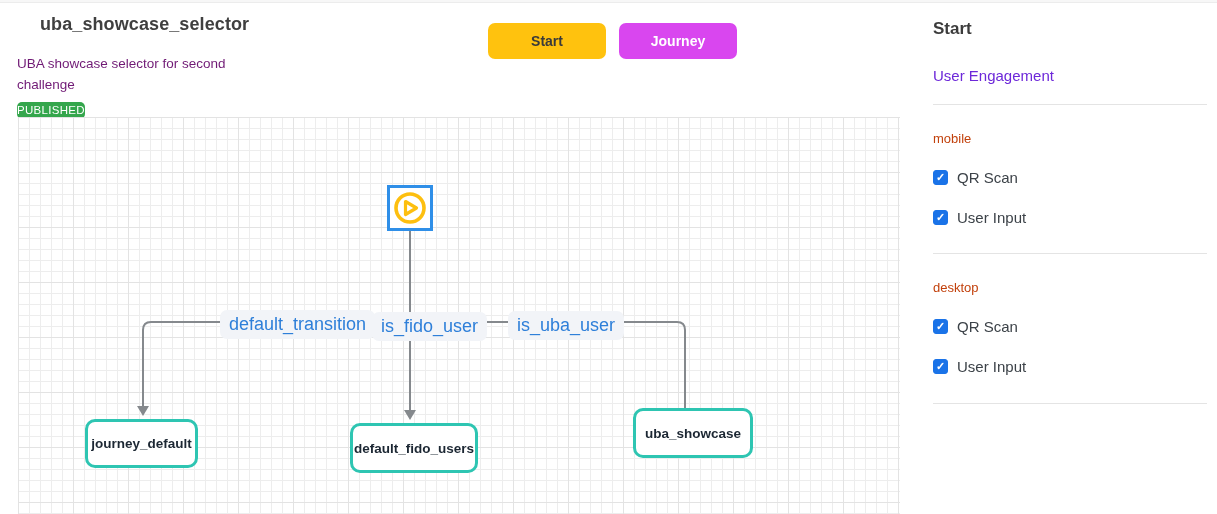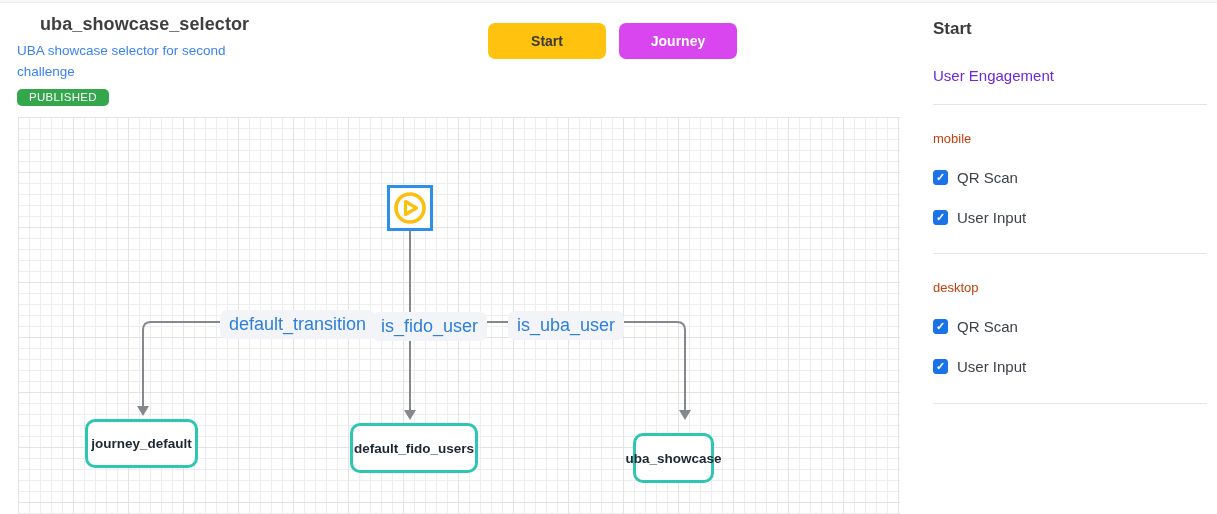"UBA showcase selector for second" .flow-desc { color: #3b82f6 -> #701a75; margin-top: 5px -> 18px }
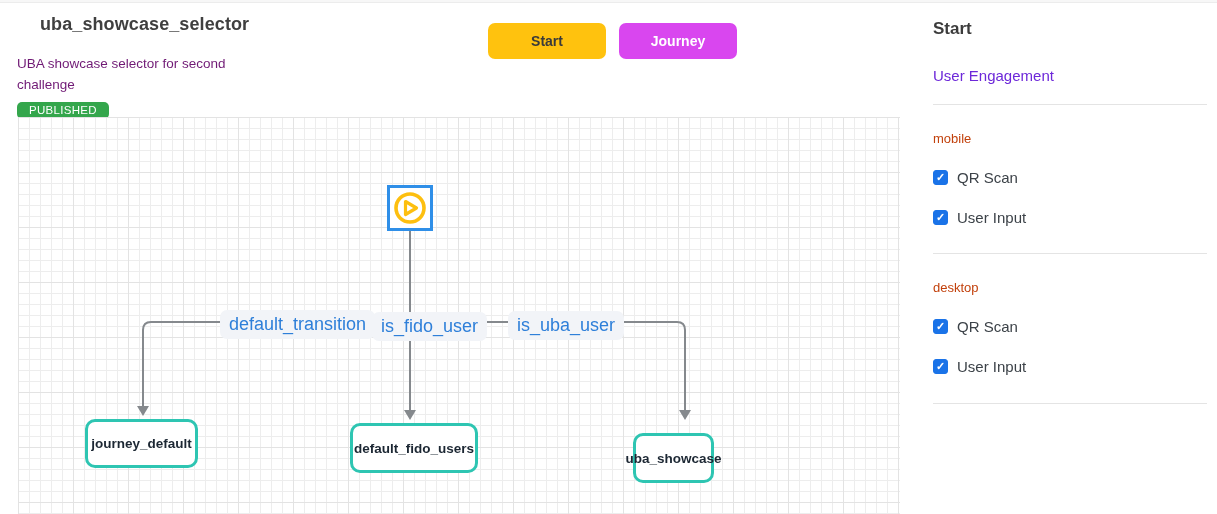"PUBLISHED" .status-badge { padding: 2px 12px 3px -> 2px 0 3px }
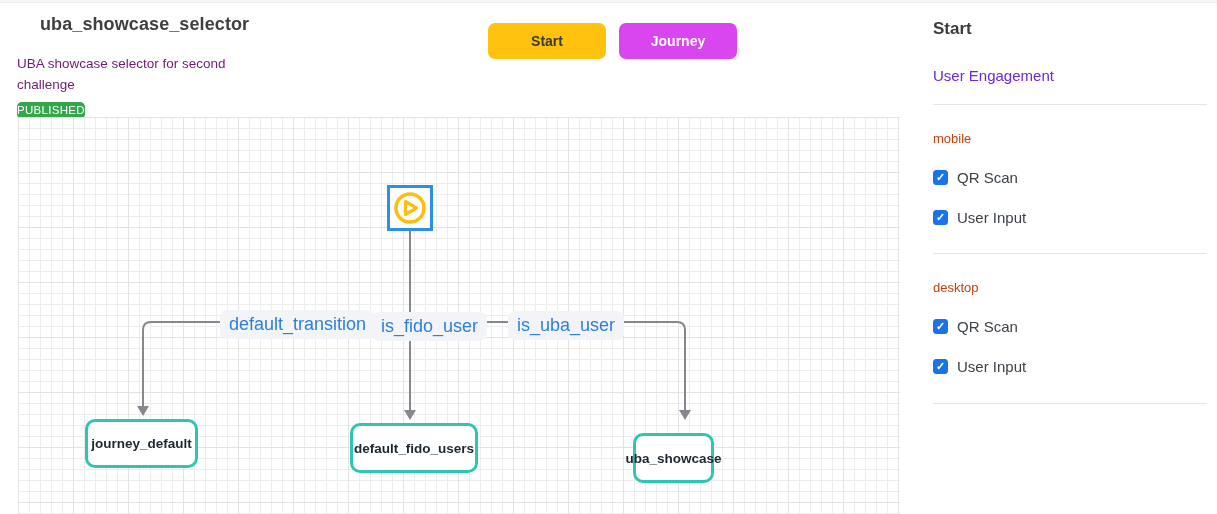"uba_showcase" .flow-node.n2 { top: 316px -> 291px; width: 81px -> 120px }
